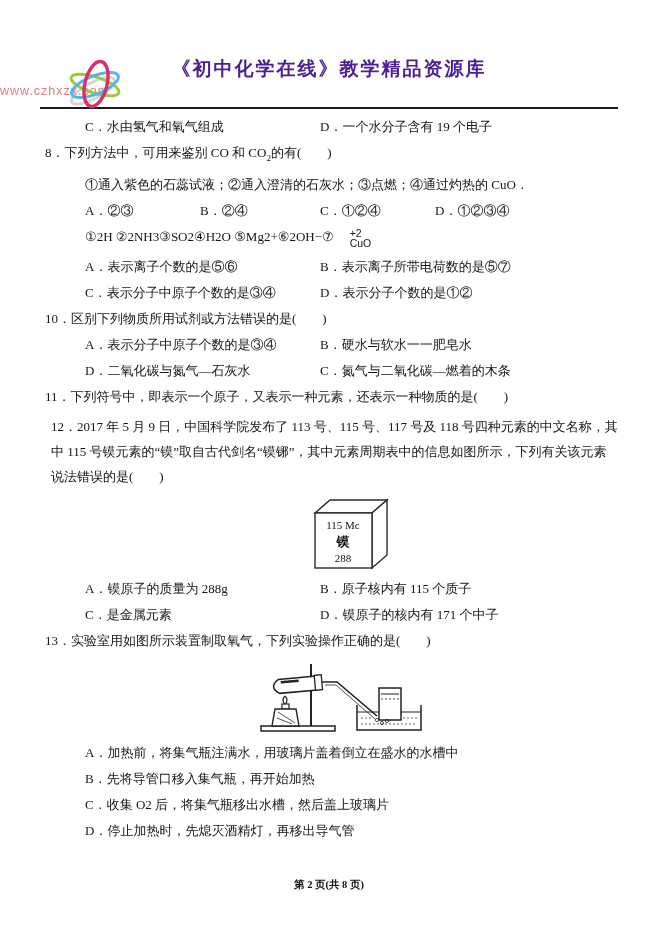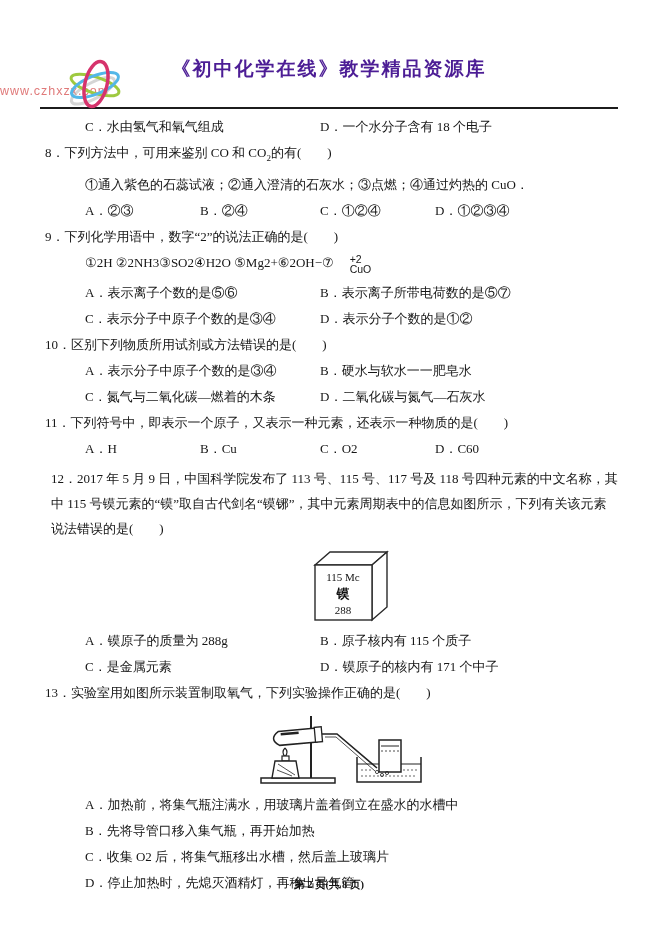"D．一个水分子含有 18 个电子" span { text: 18 -> 19 }
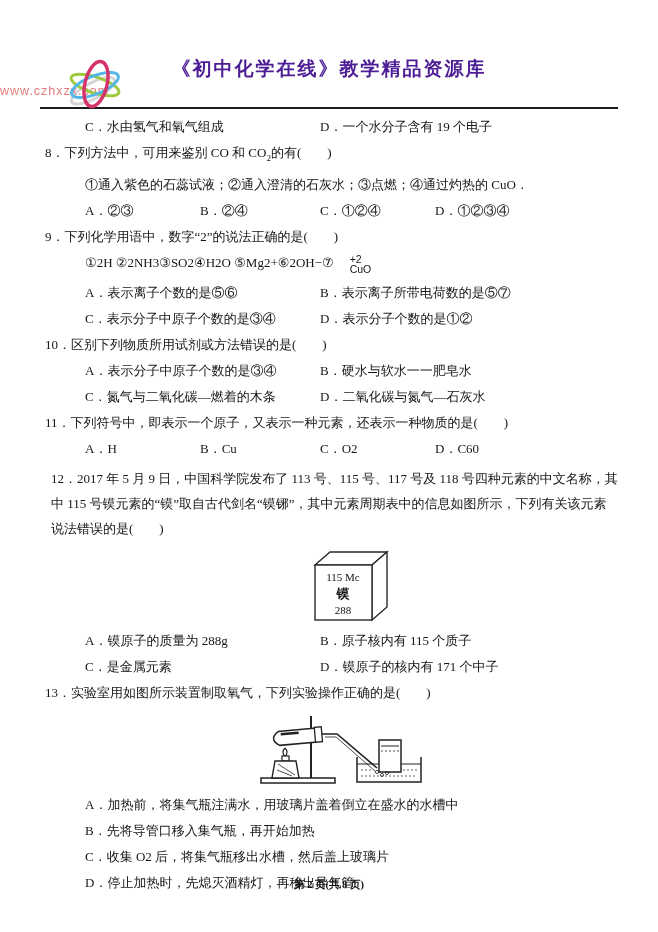"9．下列化学用语中，数字“2”的说法正确的是( )" div.stem { html: <div>9．下列化学用语中，数字“2”的说法正确的是( )</div> -> none }
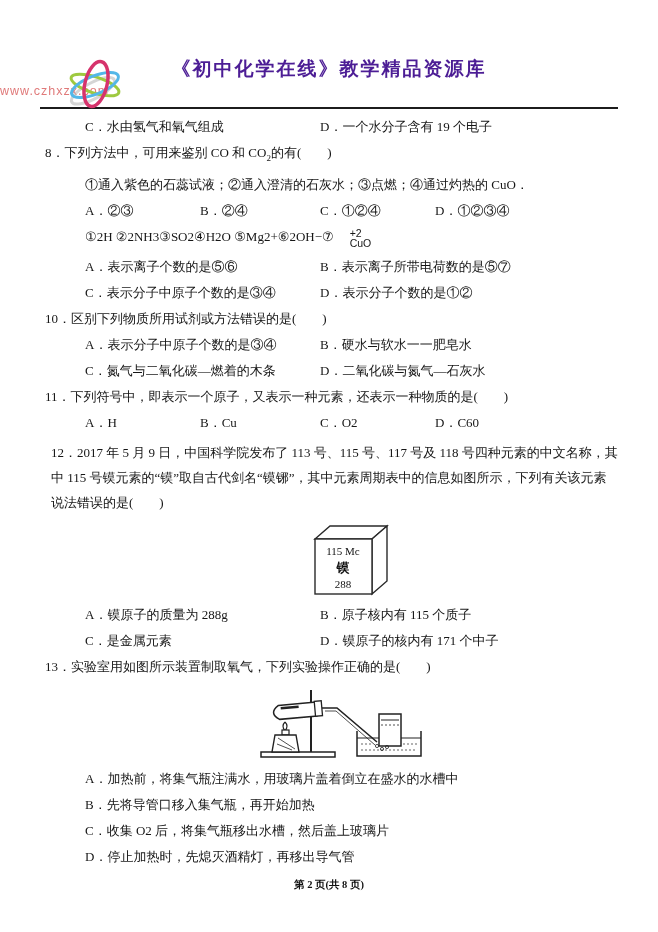"C．氮气与二氧化碳—燃着的木条" span { order: before "D．二氧化碳与氮气—石灰水" -> after "D．二氧化碳与氮气—石灰水" }
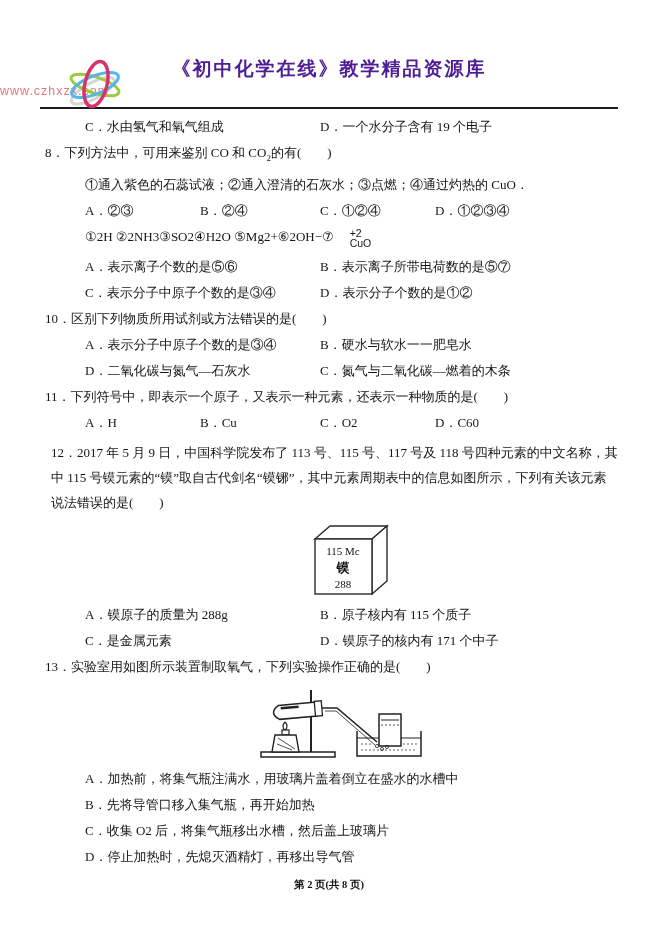"A．H" div.row4 { html: <div> <span>A．H</span> <span>B．Cu</span> <span>C．O2</span> <span>D．C60</span> </div> -> none }
